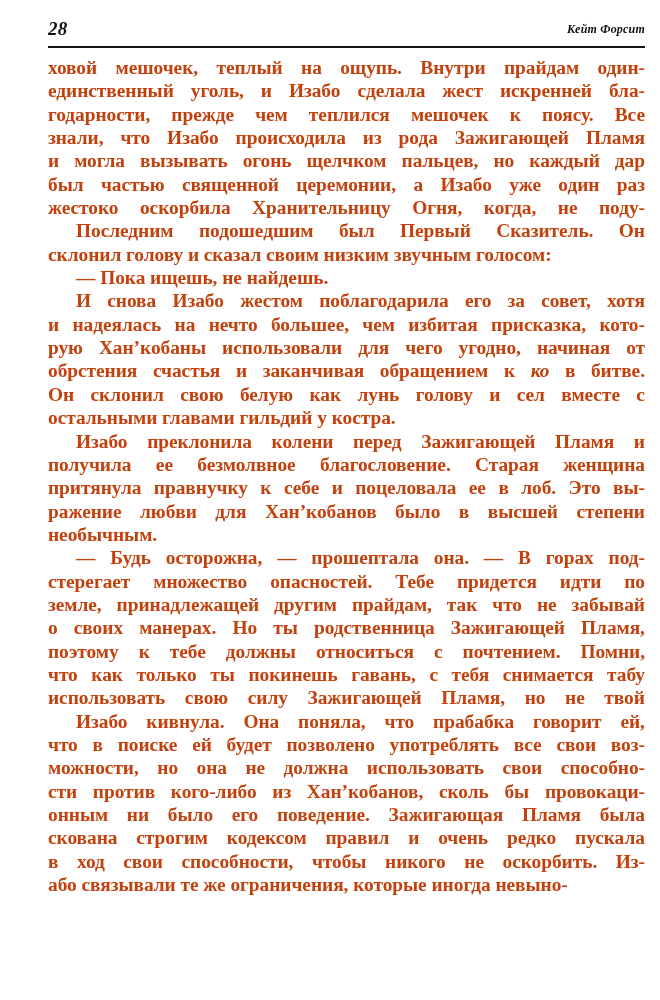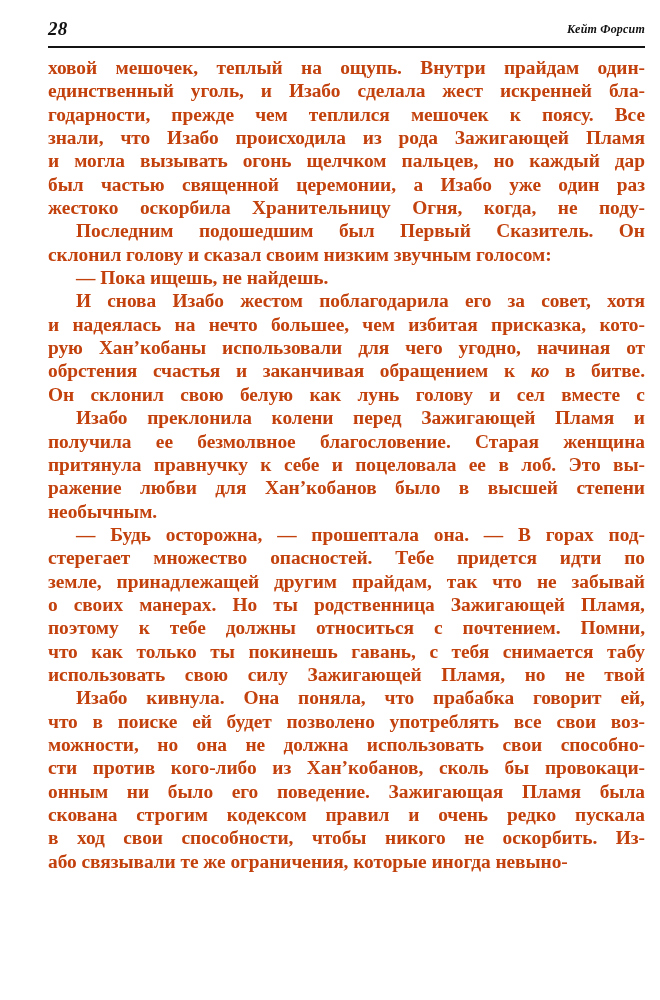"остальными главами гильдий у костра." div.line { html: none -> <div><span>остальными</span><span> главами</span><span> гильдий</span><span> у</span><span> костра.</span></div> }
